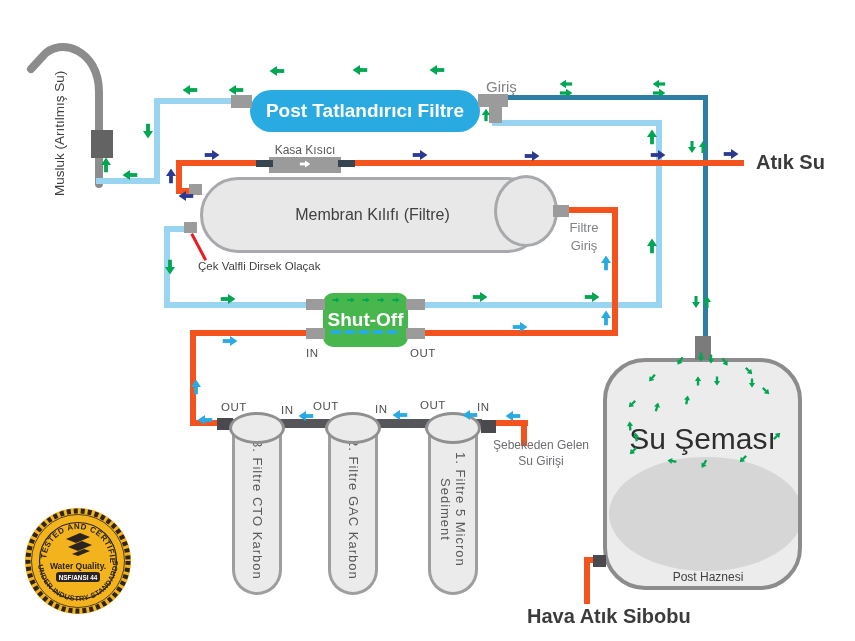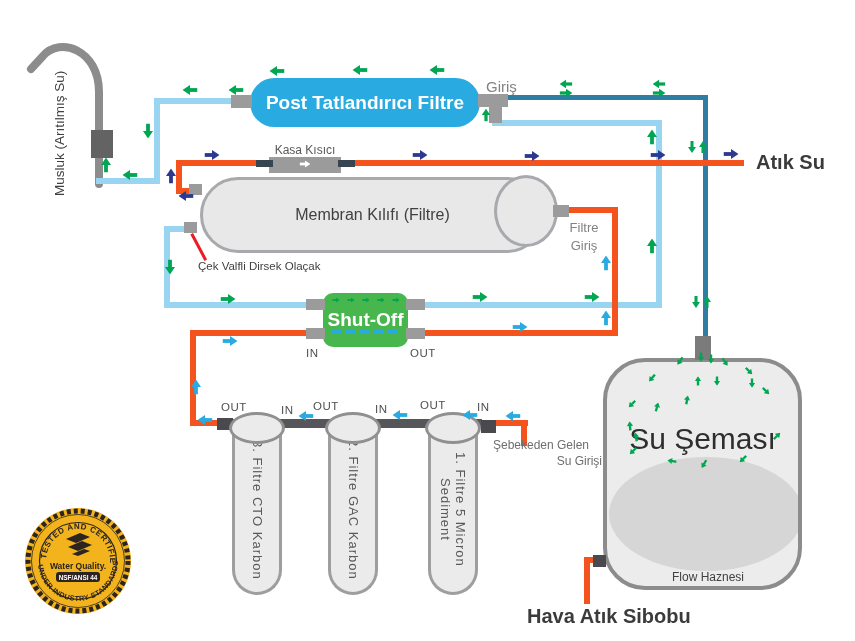"Post Tatlandırıcı Filtre" div.shape { height: 49px -> 42px; top: 78px -> 90px }
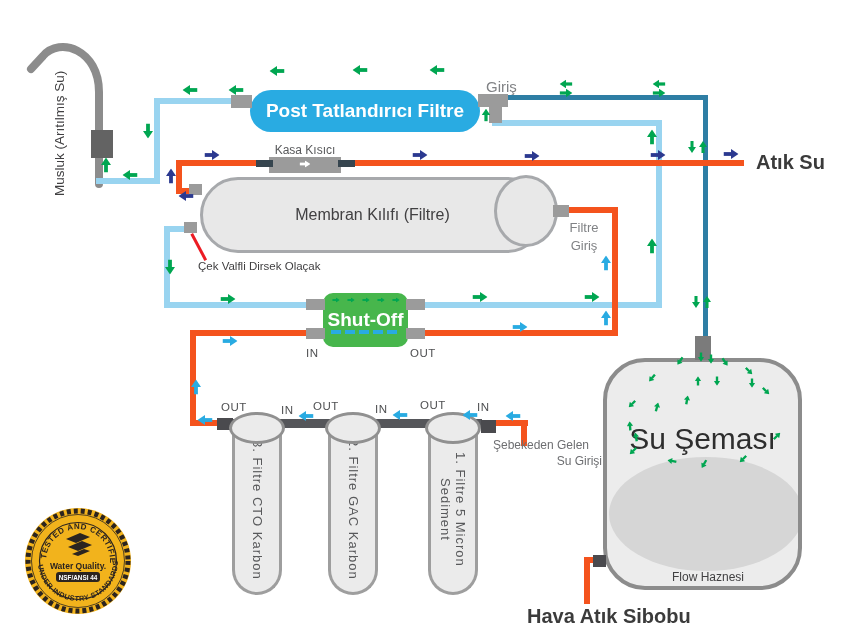"Su Girişi" span { text-align: right -> none }
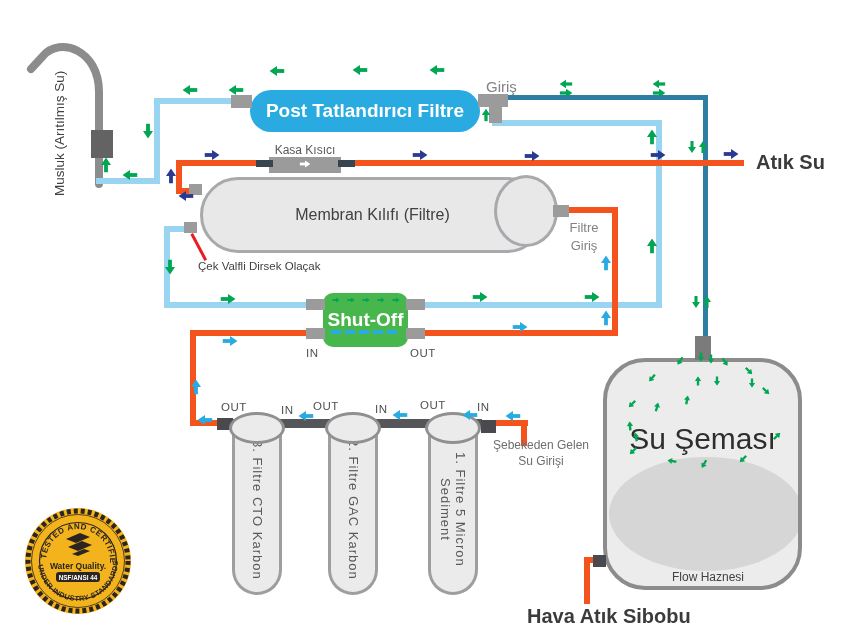"Flow Haznesi" div.lbl { text: Flow -> Post }
